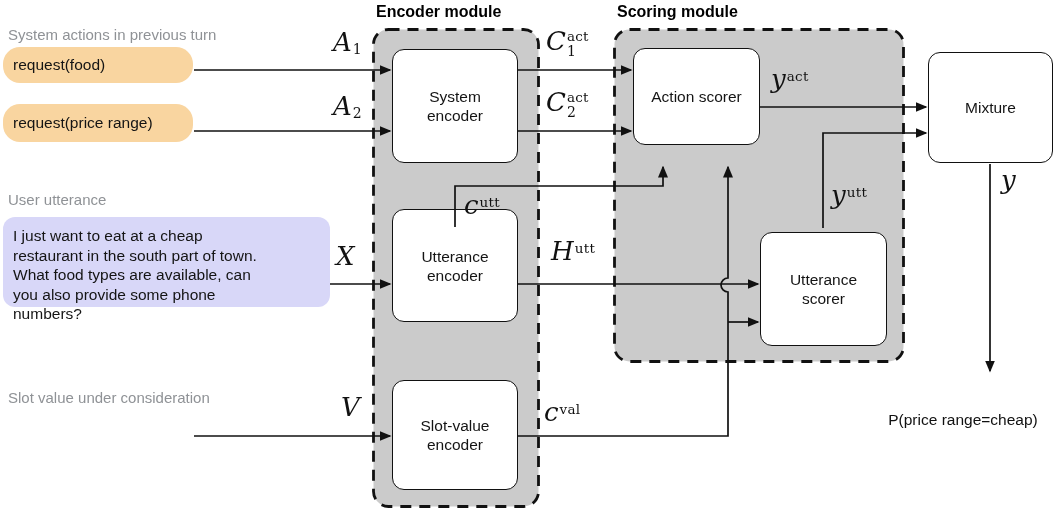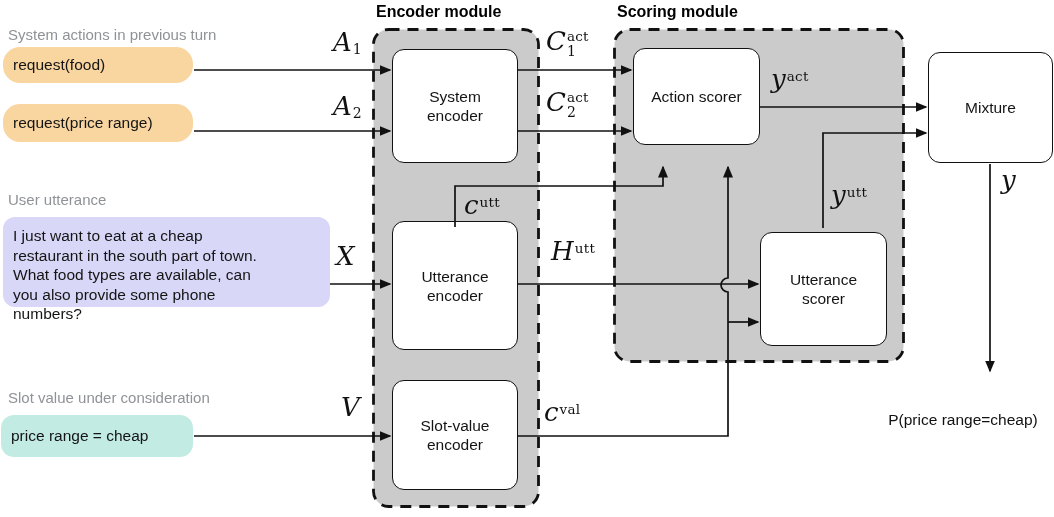"Utterance encoder" div.node { height: 129px -> 113px; top: 221px -> 209px }
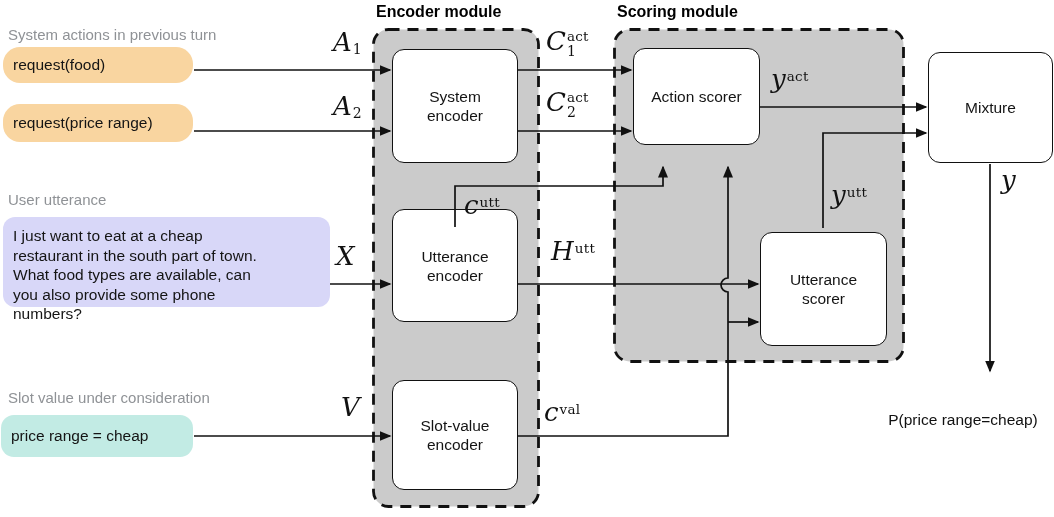"price range = cheap" div.chip { html: <div> <span>price range = cheap</span> </div> -> none }
